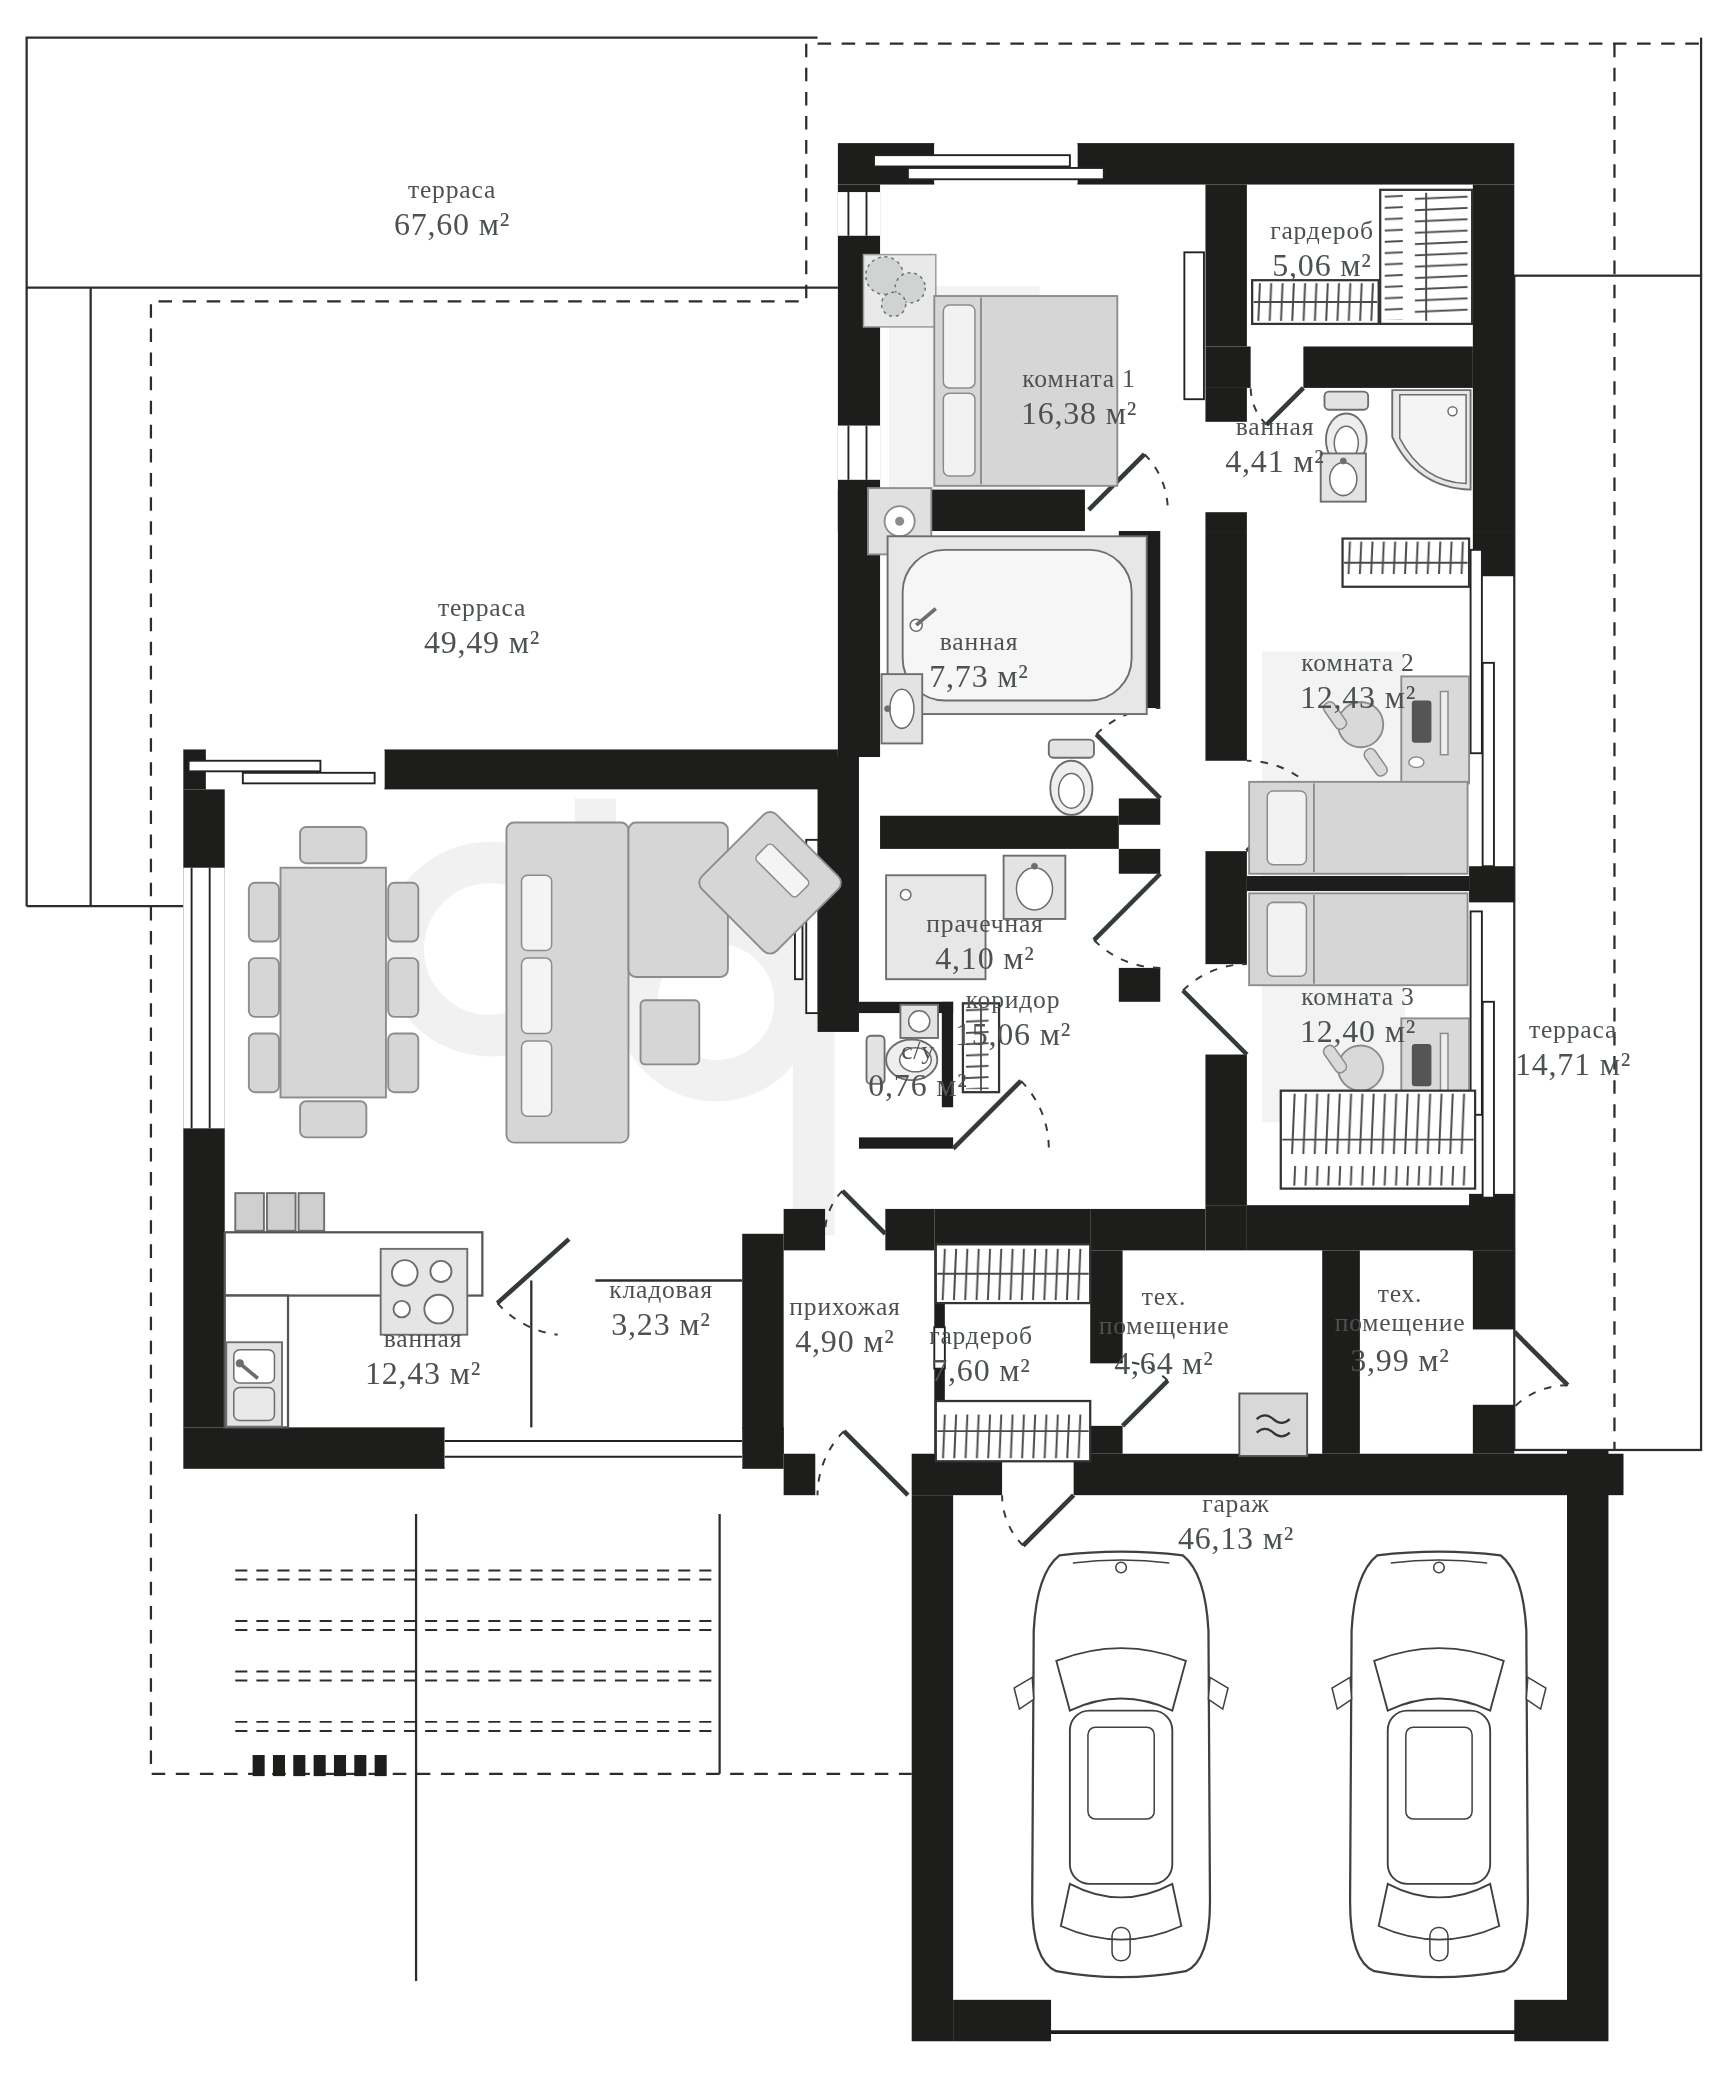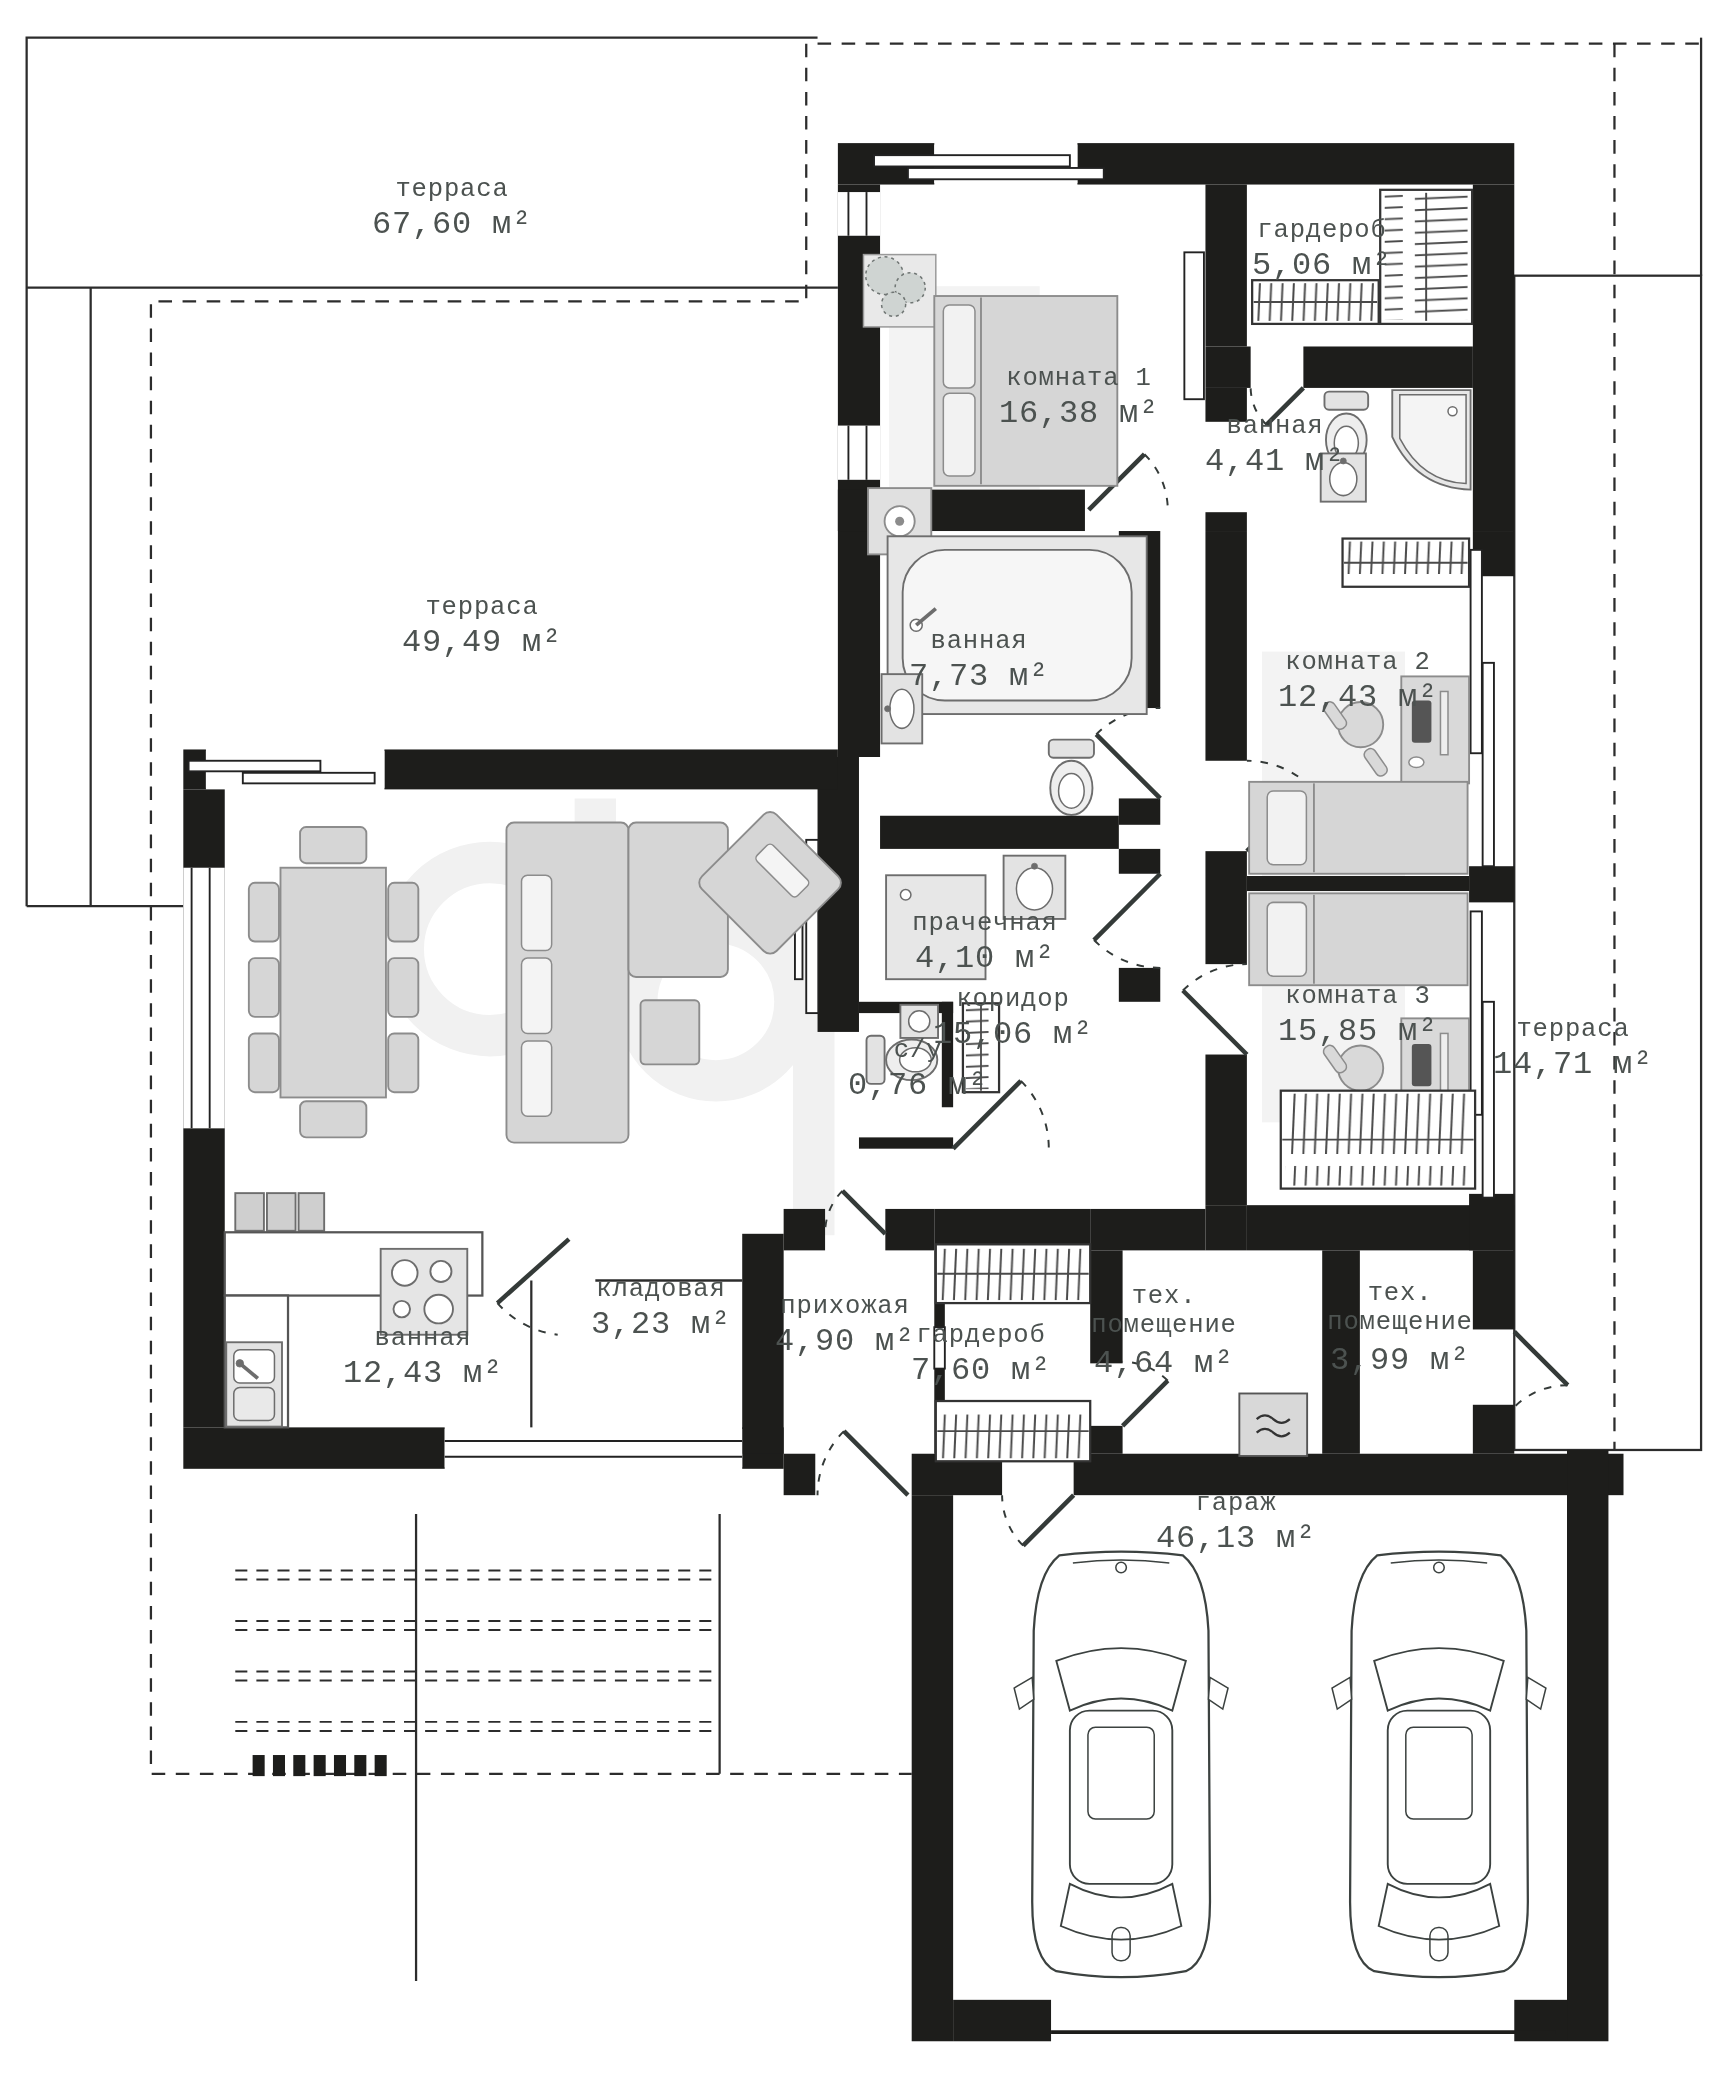"терраса" .stage { font-family: Liberation Mono, monospace -> Liberation Serif, serif }
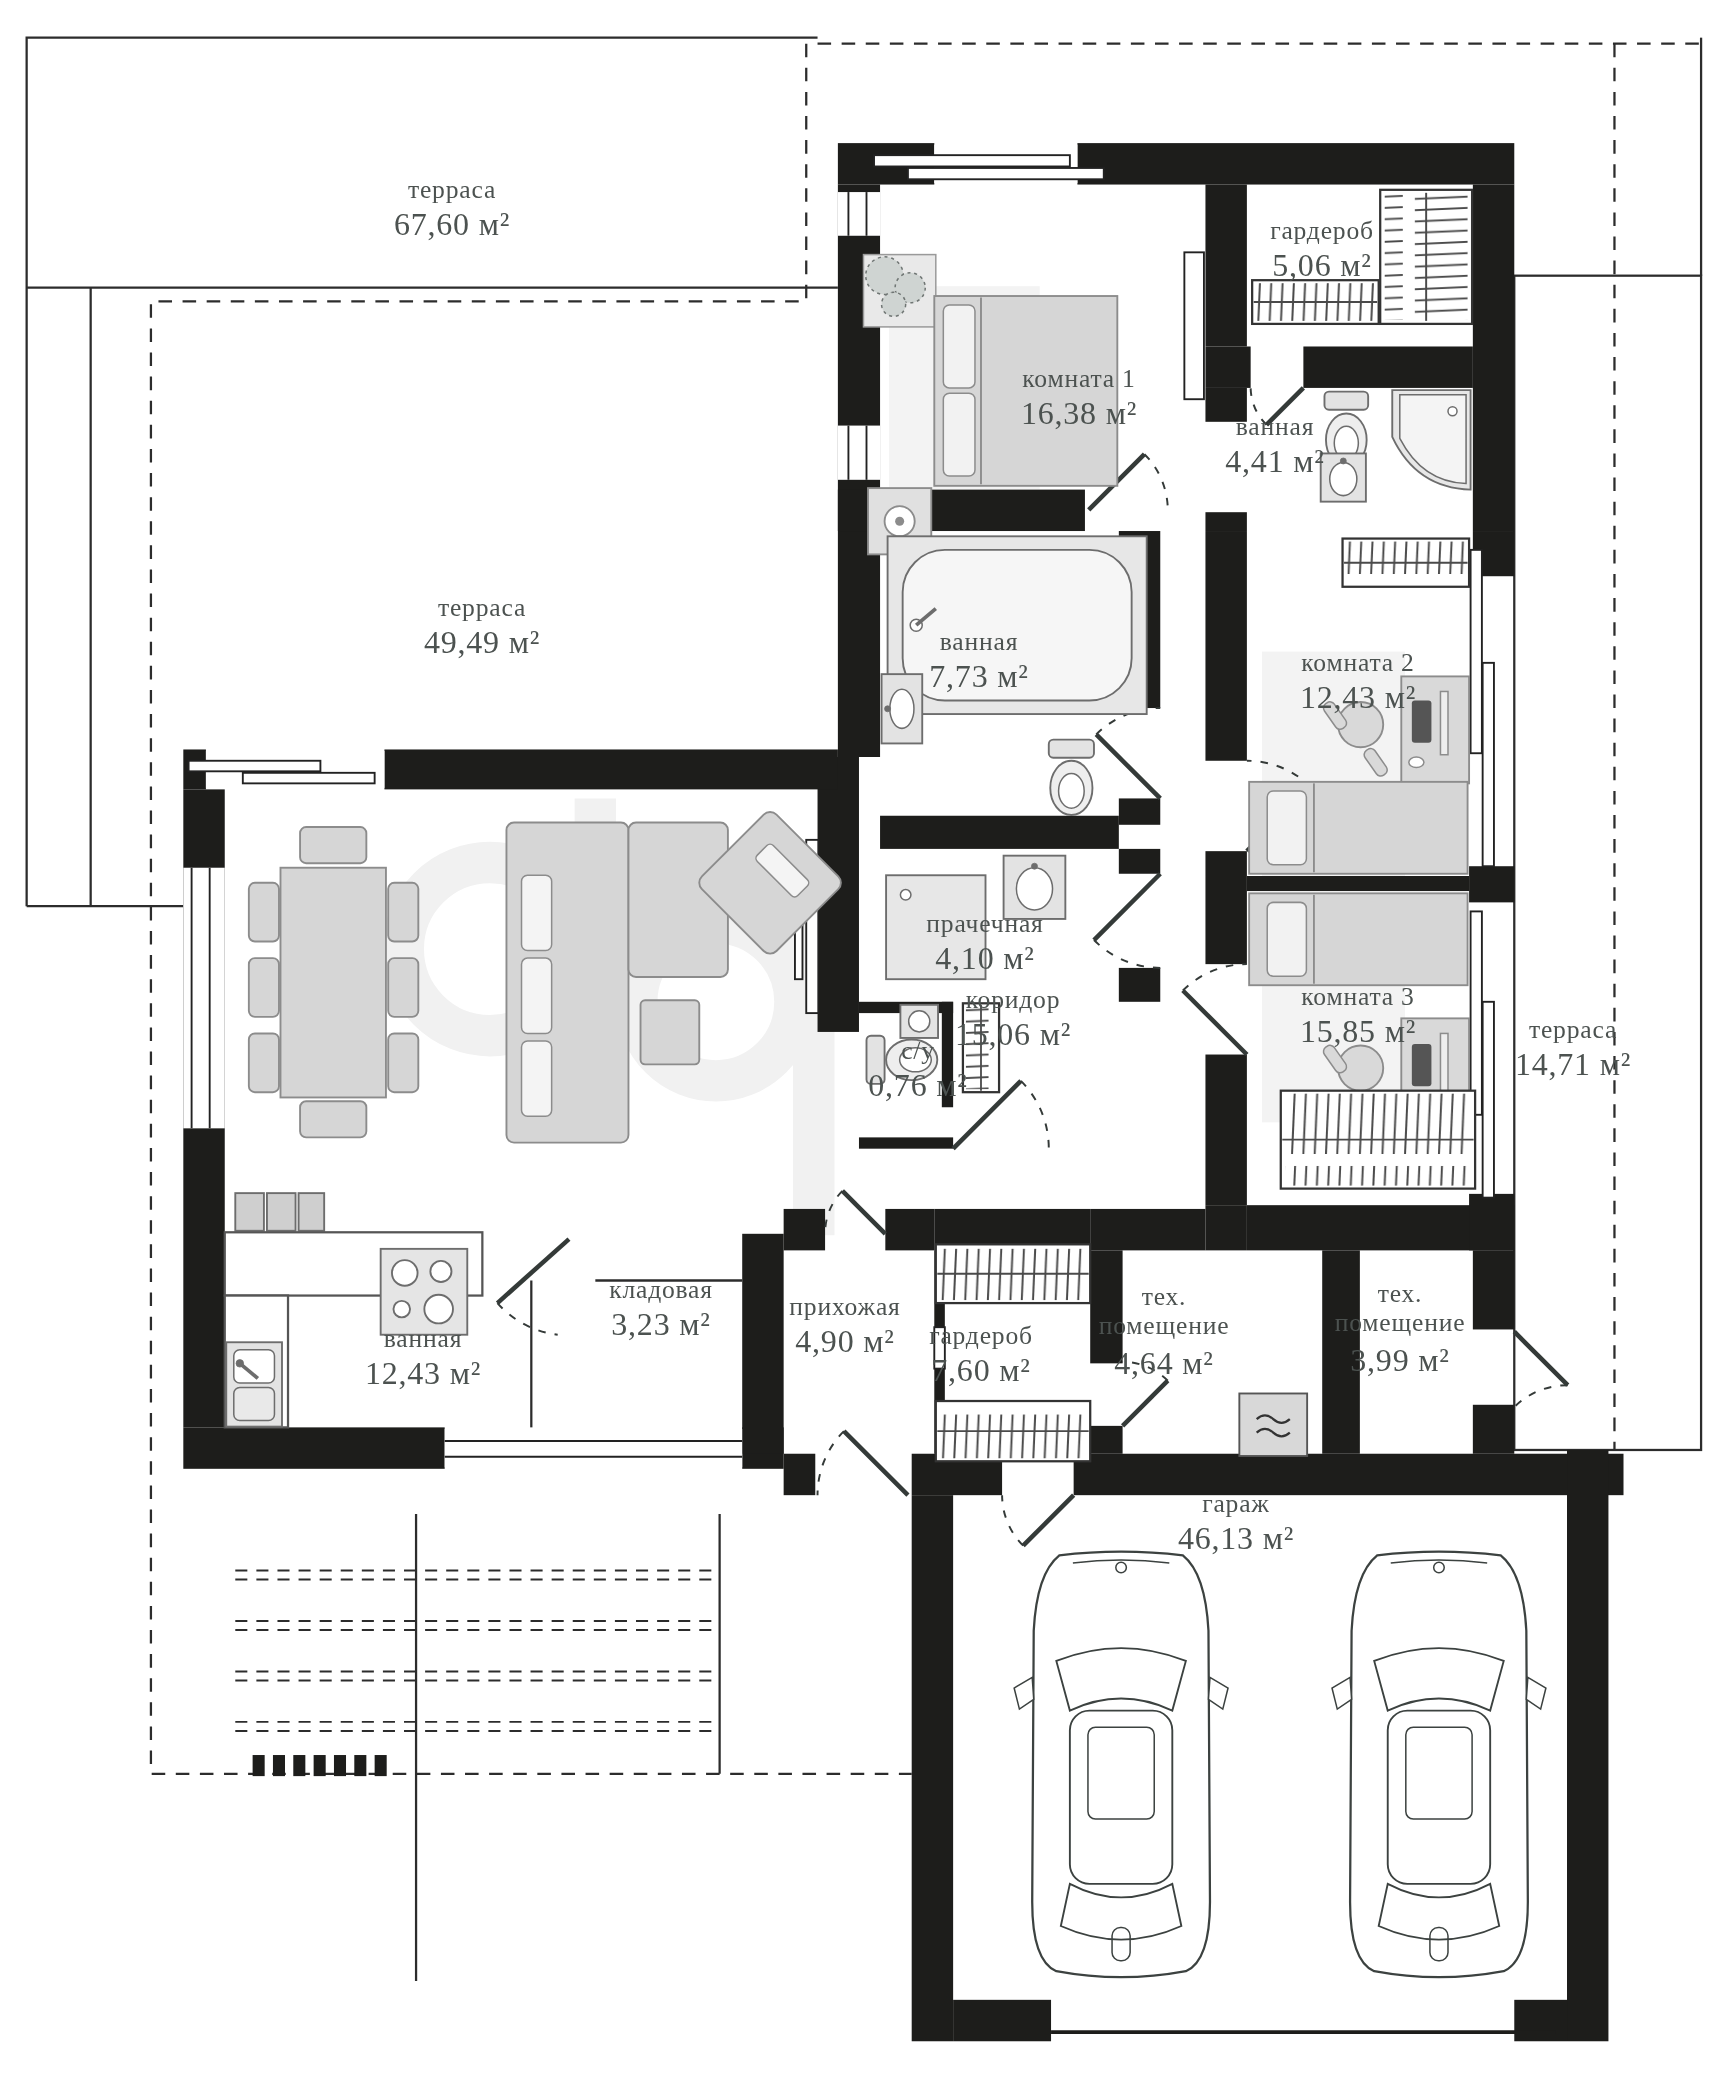"15,85 м²" div.rarea { text: 15,85 -> 12,40 }
